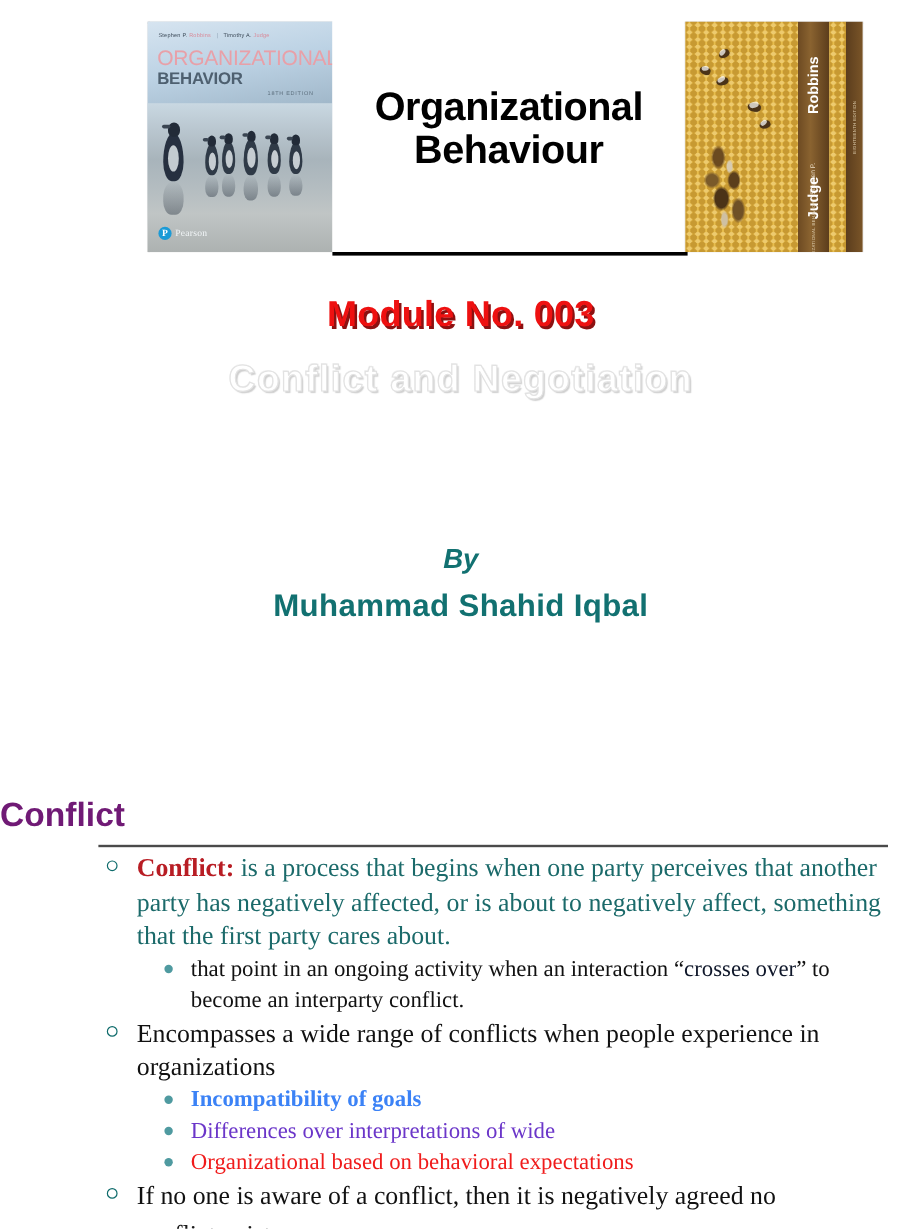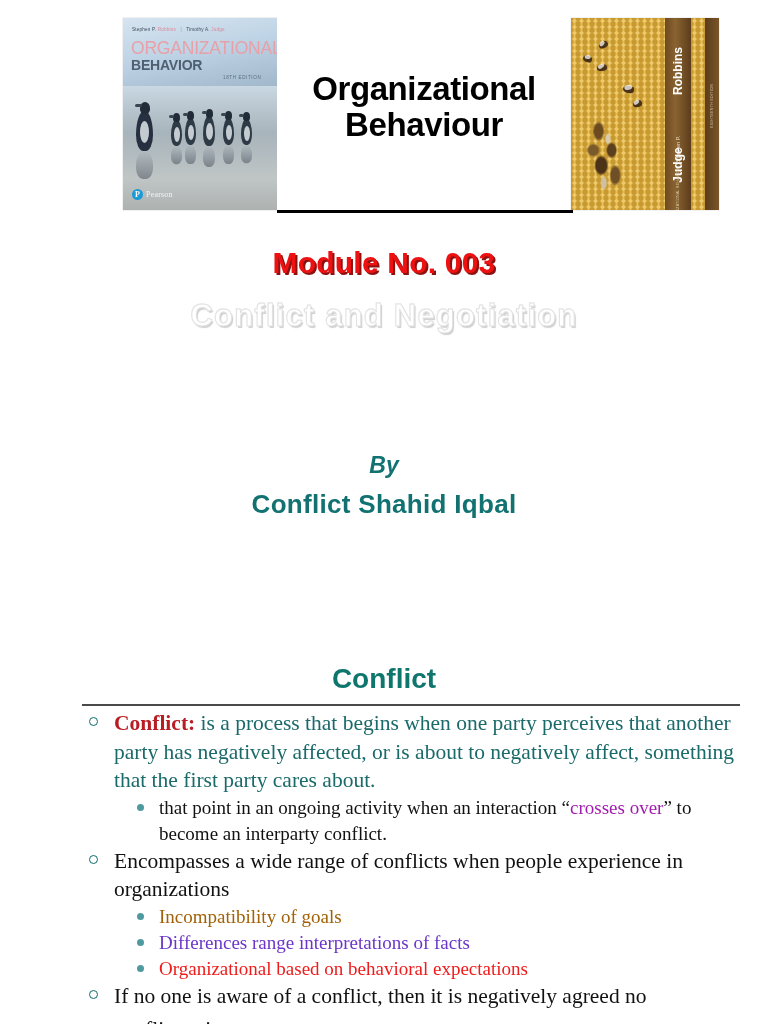"Conflict Shahid Iqbal" div.author-name { text: Conflict -> Muhammad }
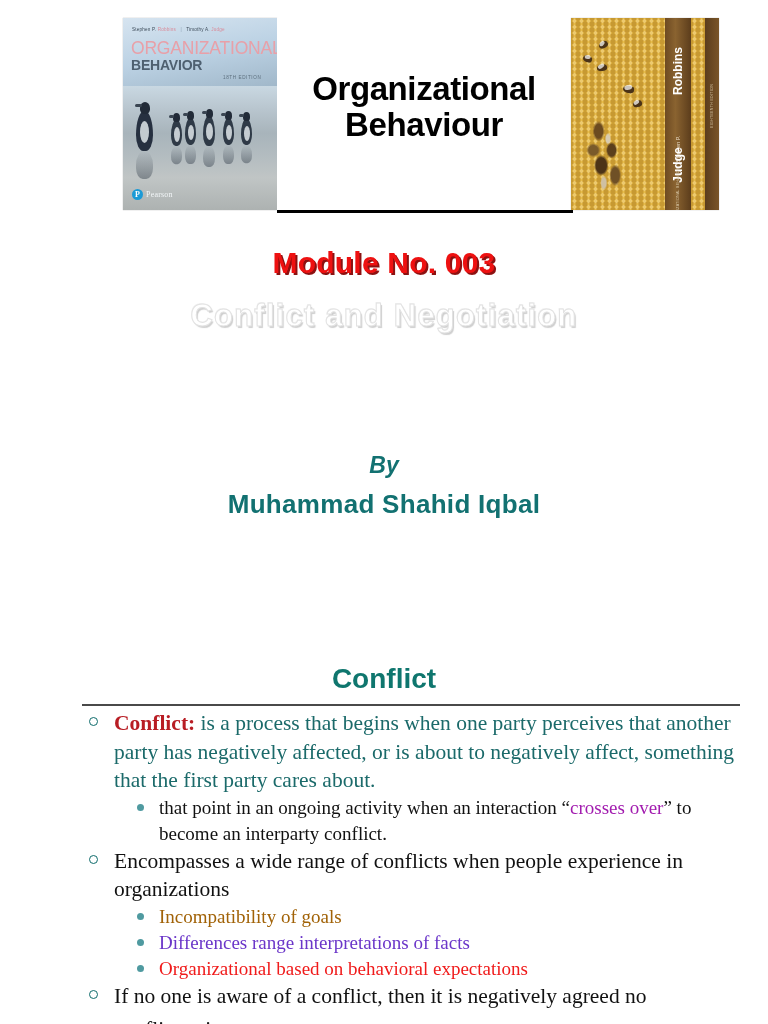"Conflict" .section-heading { color: #0f766e -> #701a75; text-align: center -> left }
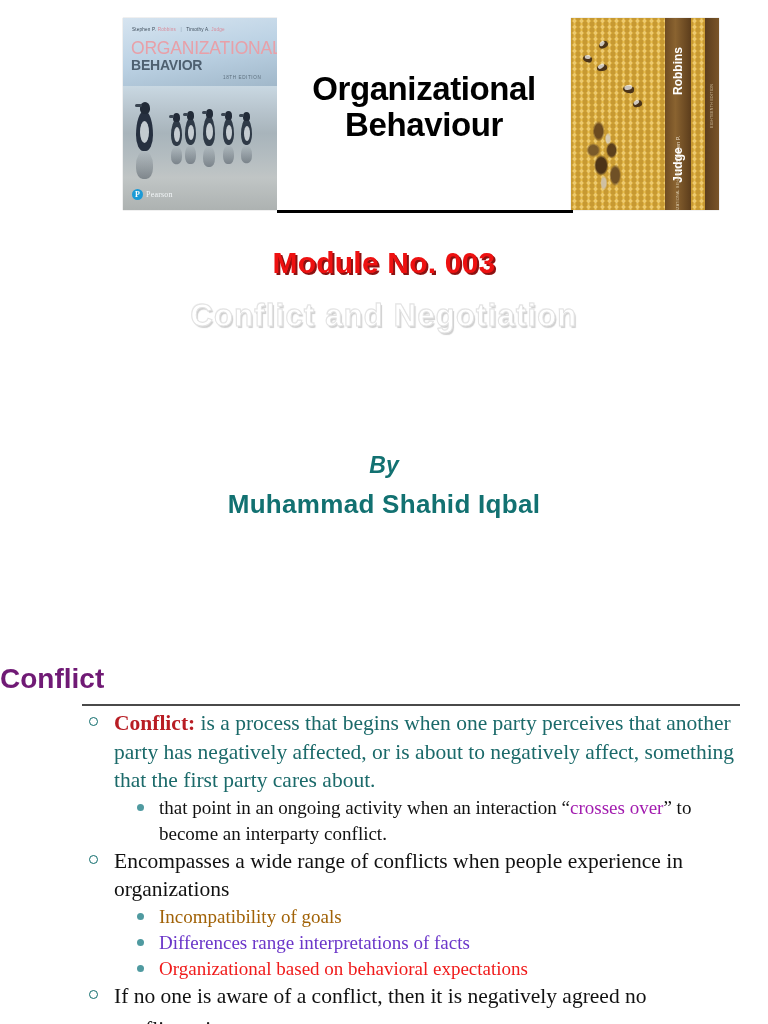"crosses over" .t-red { color: #a21caf -> #0f172a }
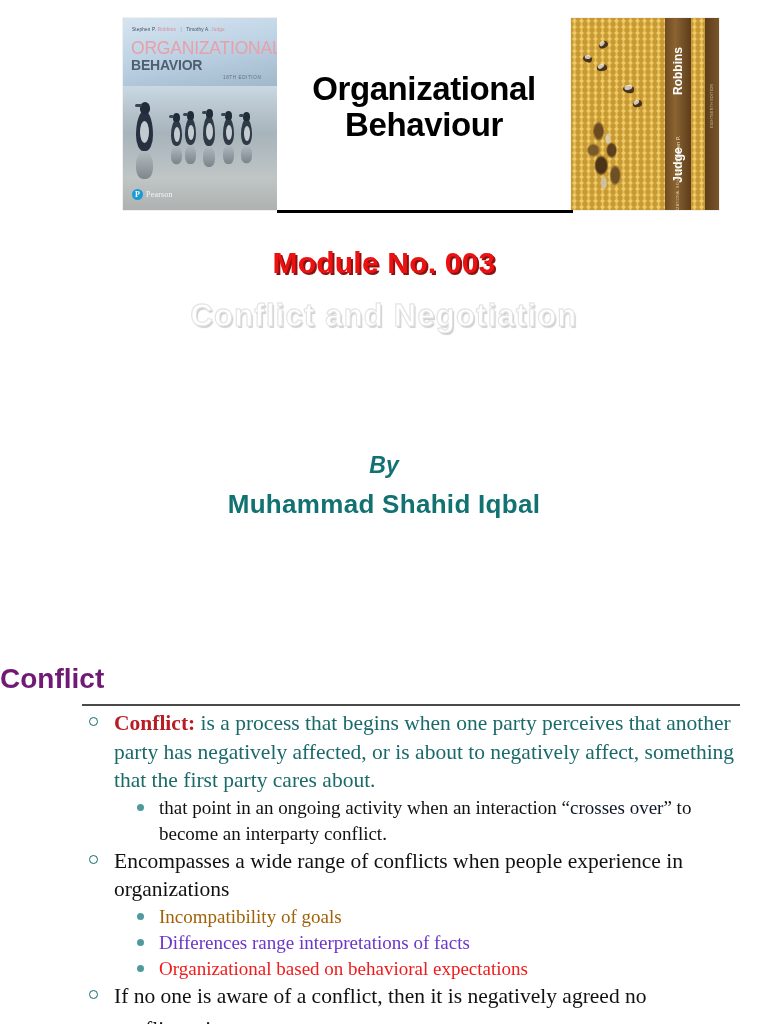"Incompatibility of goals" .t-green { color: #a16207 -> #3b82f6; font-weight: none -> bold }
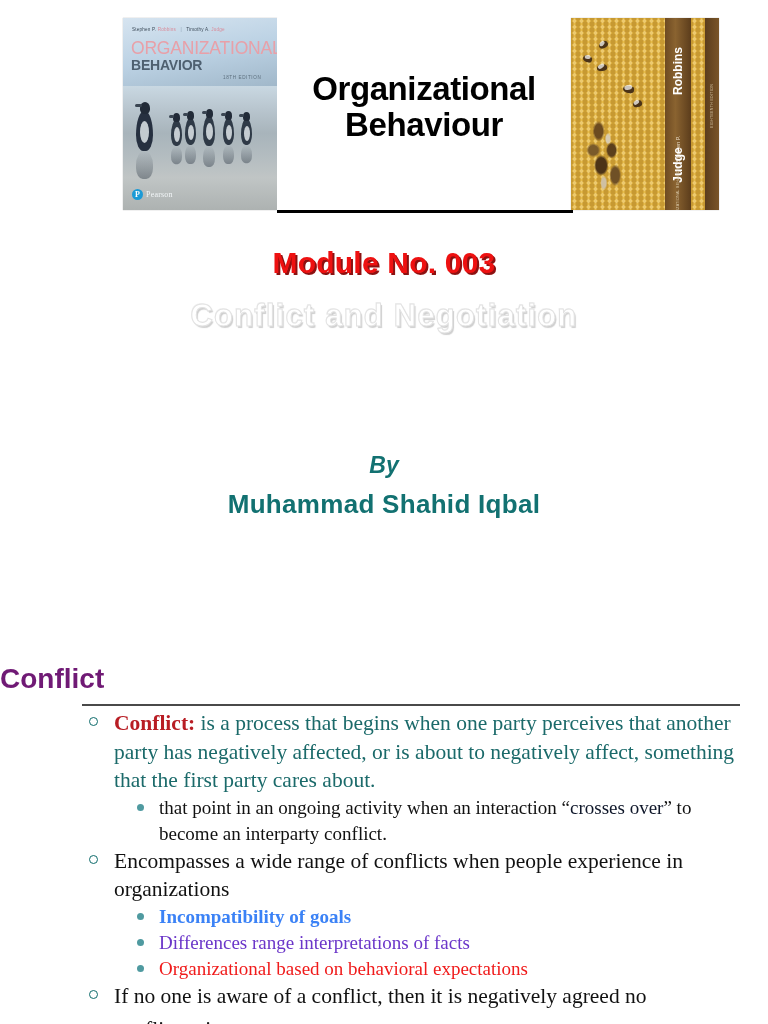"Differences range interpretations of" span.t-purple { text: range interpretations of facts -> over interpretations of wide }
